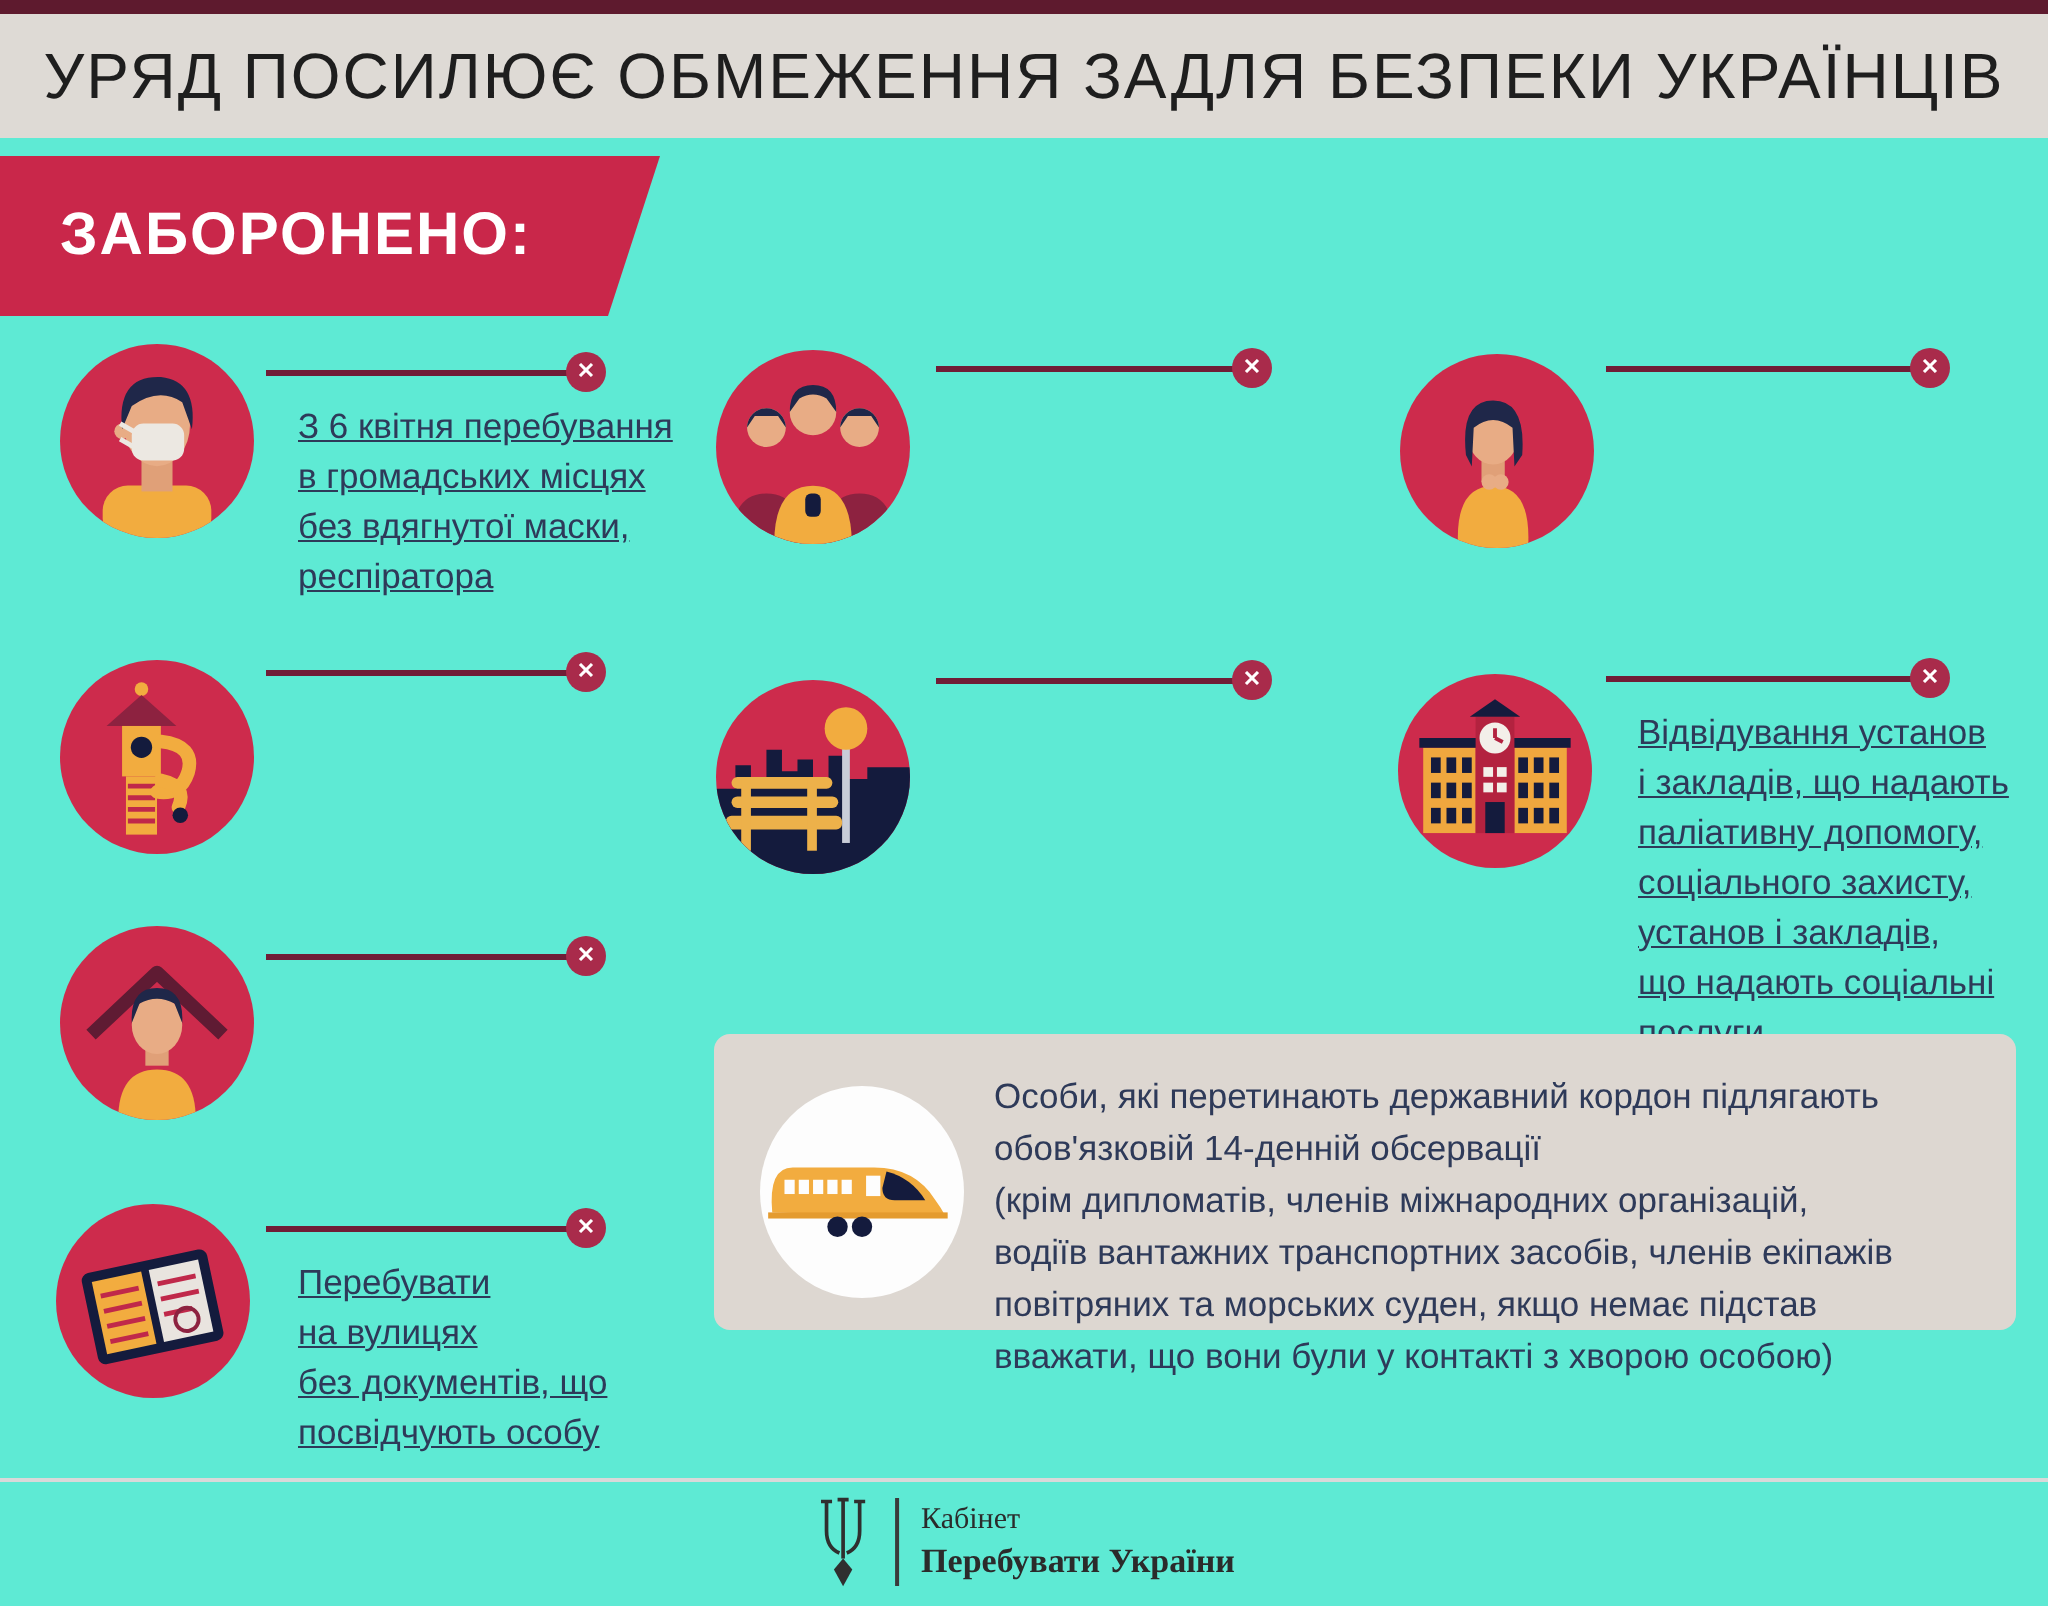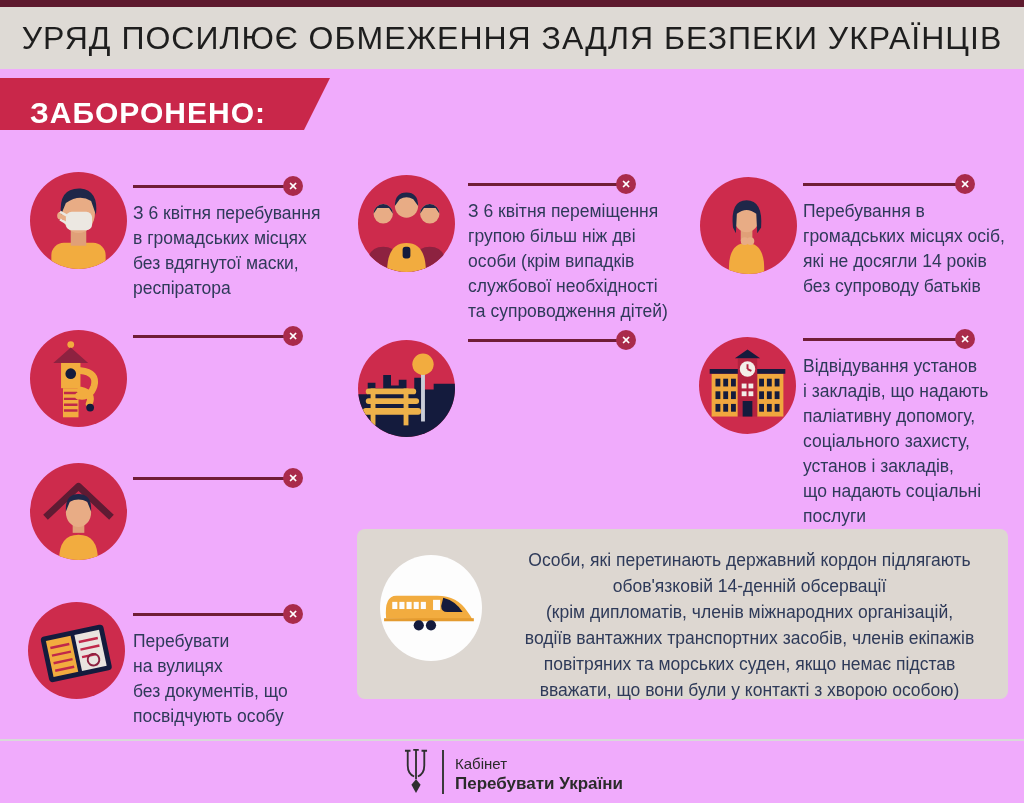"УРЯД ПОСИЛЮЄ ОБМЕЖЕННЯ ЗАДЛЯ БЕЗПЕКИ" .page { background: #f0abfc -> #5eead4 }
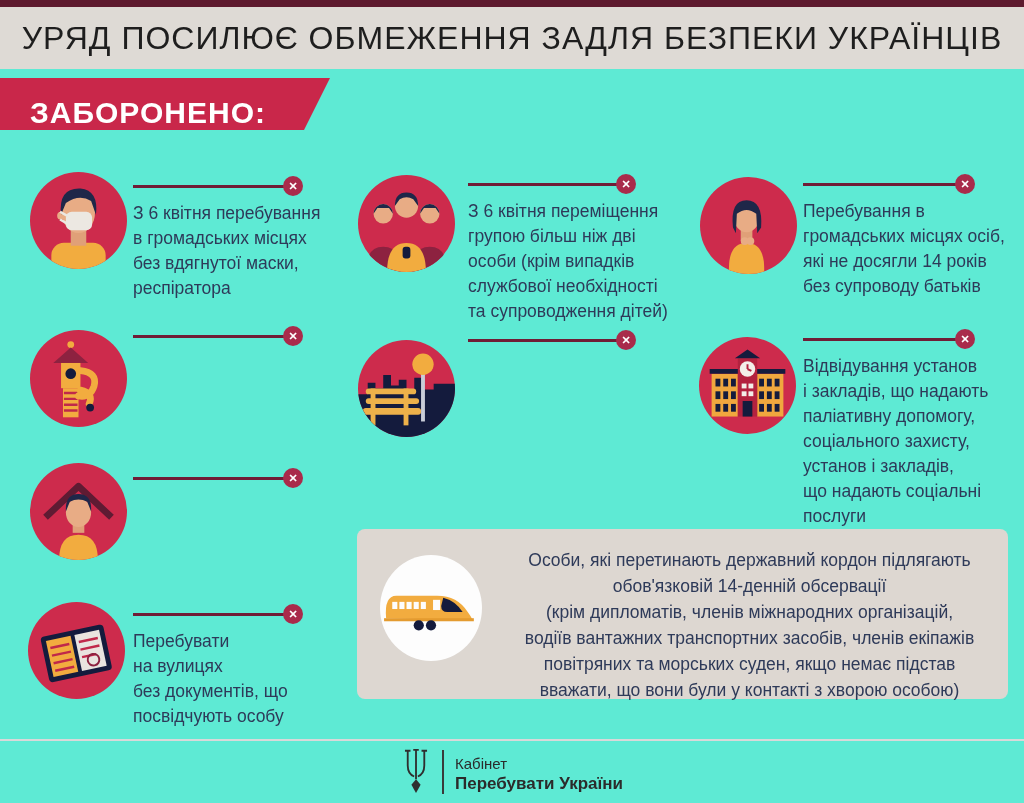"ЗАБОРОНЕНО:" .badge { align-items: flex-end -> center; height: 52px -> 80px }
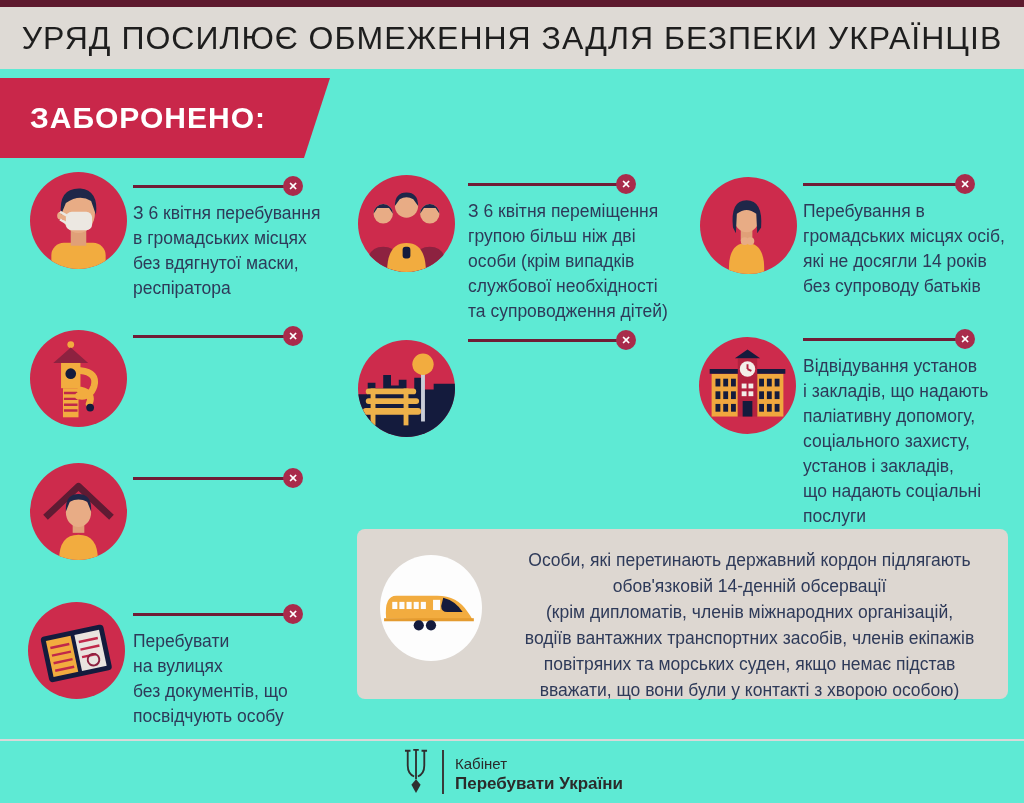"З 6 квітня перебування" .item-text { margin: 5px 0 0 0 -> 5px 0 0 16px; text-decoration: none -> underline }
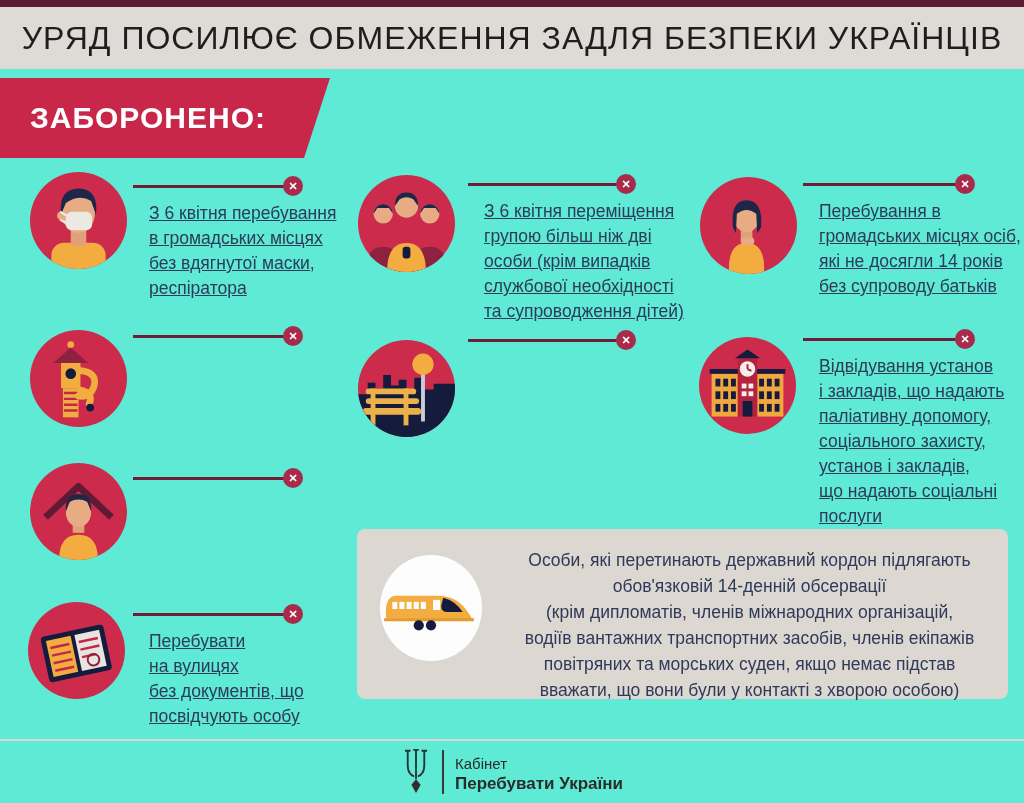"З 6 квітня переміщення" p.item-text { html: <p>З 6 квітня переміщення групою більш ніж дві особи (крім випадків службової необхідності та супроводження дітей)</p> -> none }
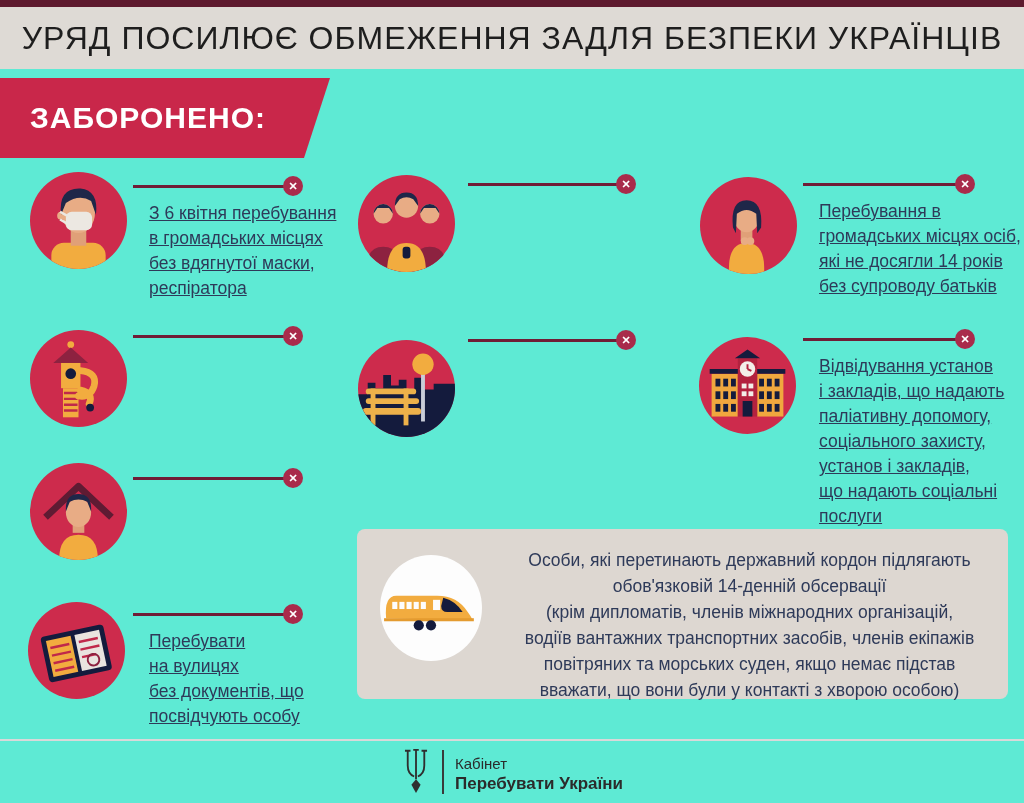"Перебування в" p.item-text { html: <p>Перебування в громадських місцях осіб, які не досягли 14 років без супроводу батьків</p> -> none }
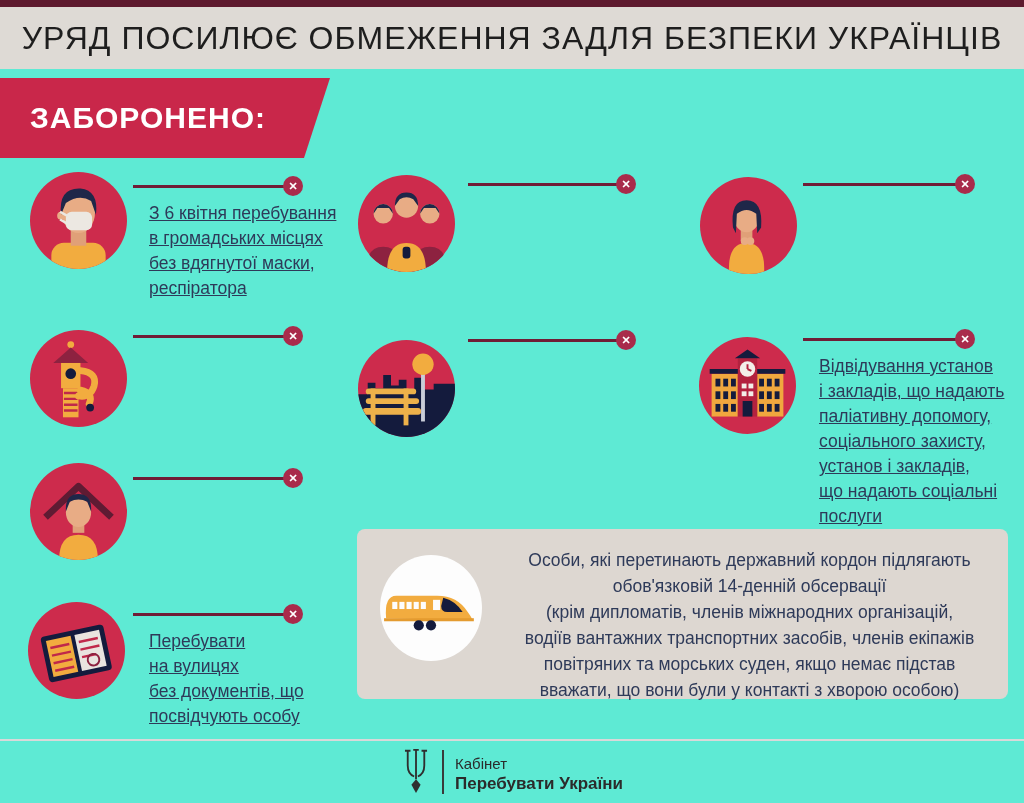"Особи, які перетинають державний кордон" .notice-box { height: 170px -> 148px; text-align: center -> none; top: 529px -> 517px }
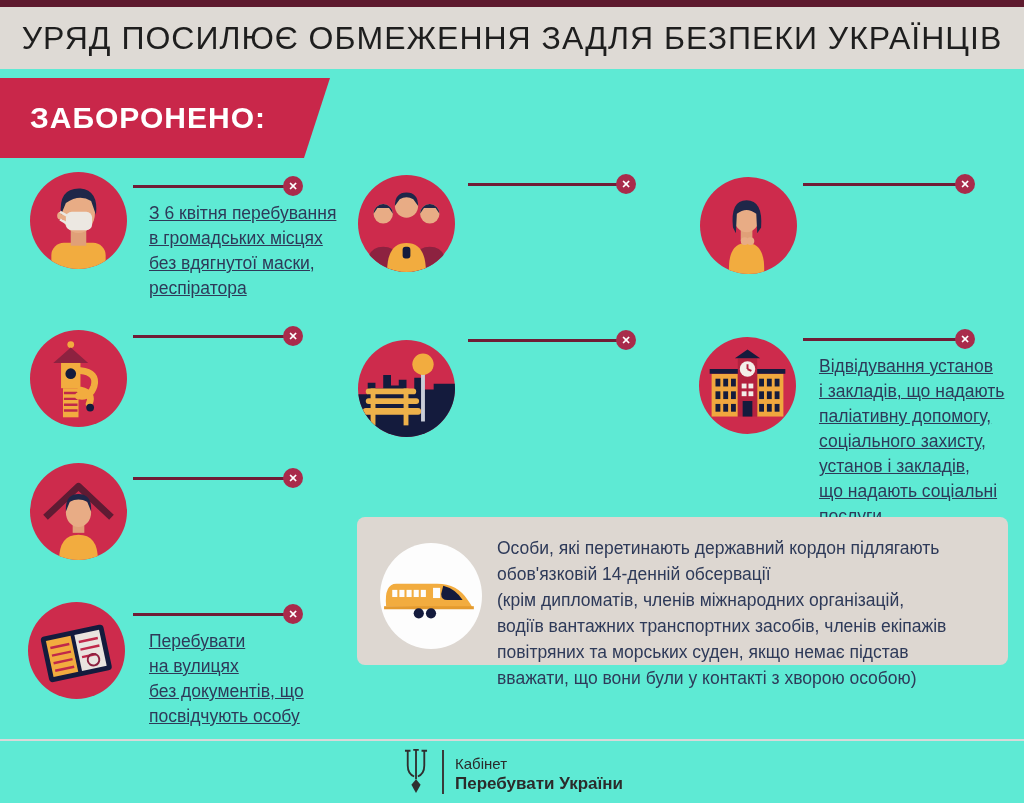"Кабінет" .footer-logo { align-items: flex-end -> center; font-family: none -> Liberation Serif, serif }
